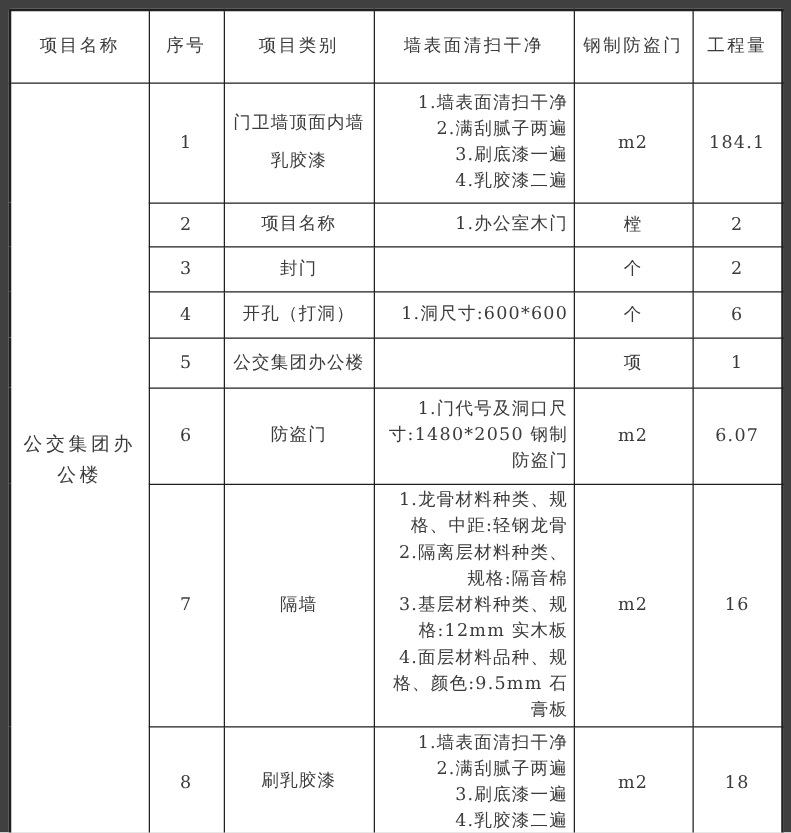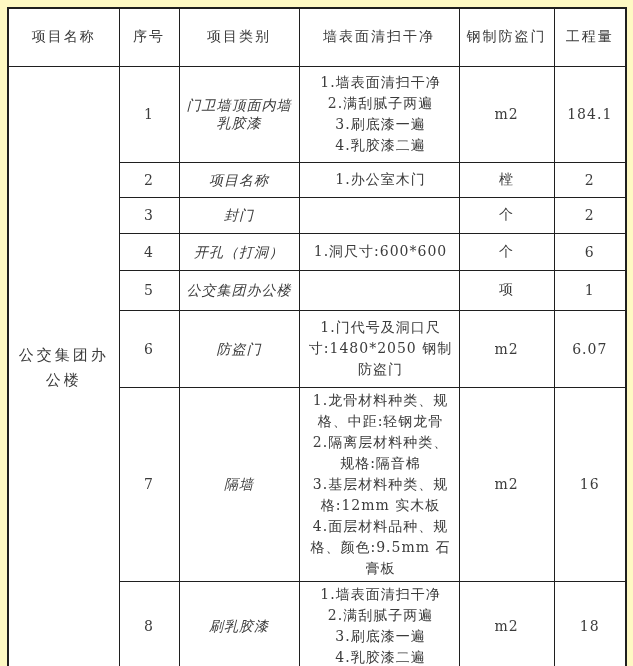"项目名称" .page { background: #fef9c3 -> #404040 }
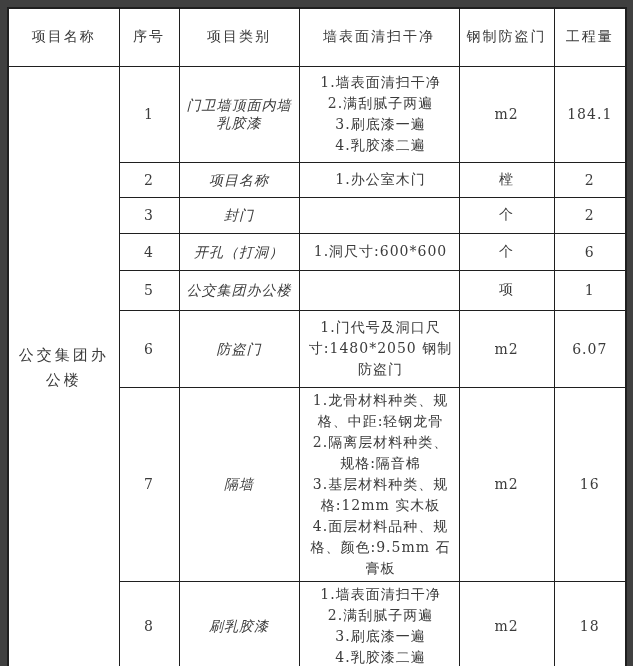"1.墙表面清扫干净" .feat { text-align: center -> right }
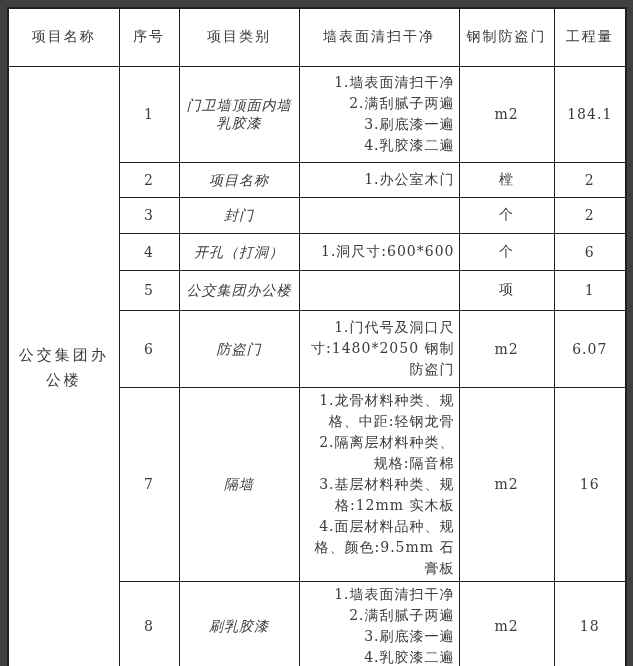"门卫墙顶面内墙乳胶漆" .cat { font-style: italic -> none; line-height: 18px -> 31px }
